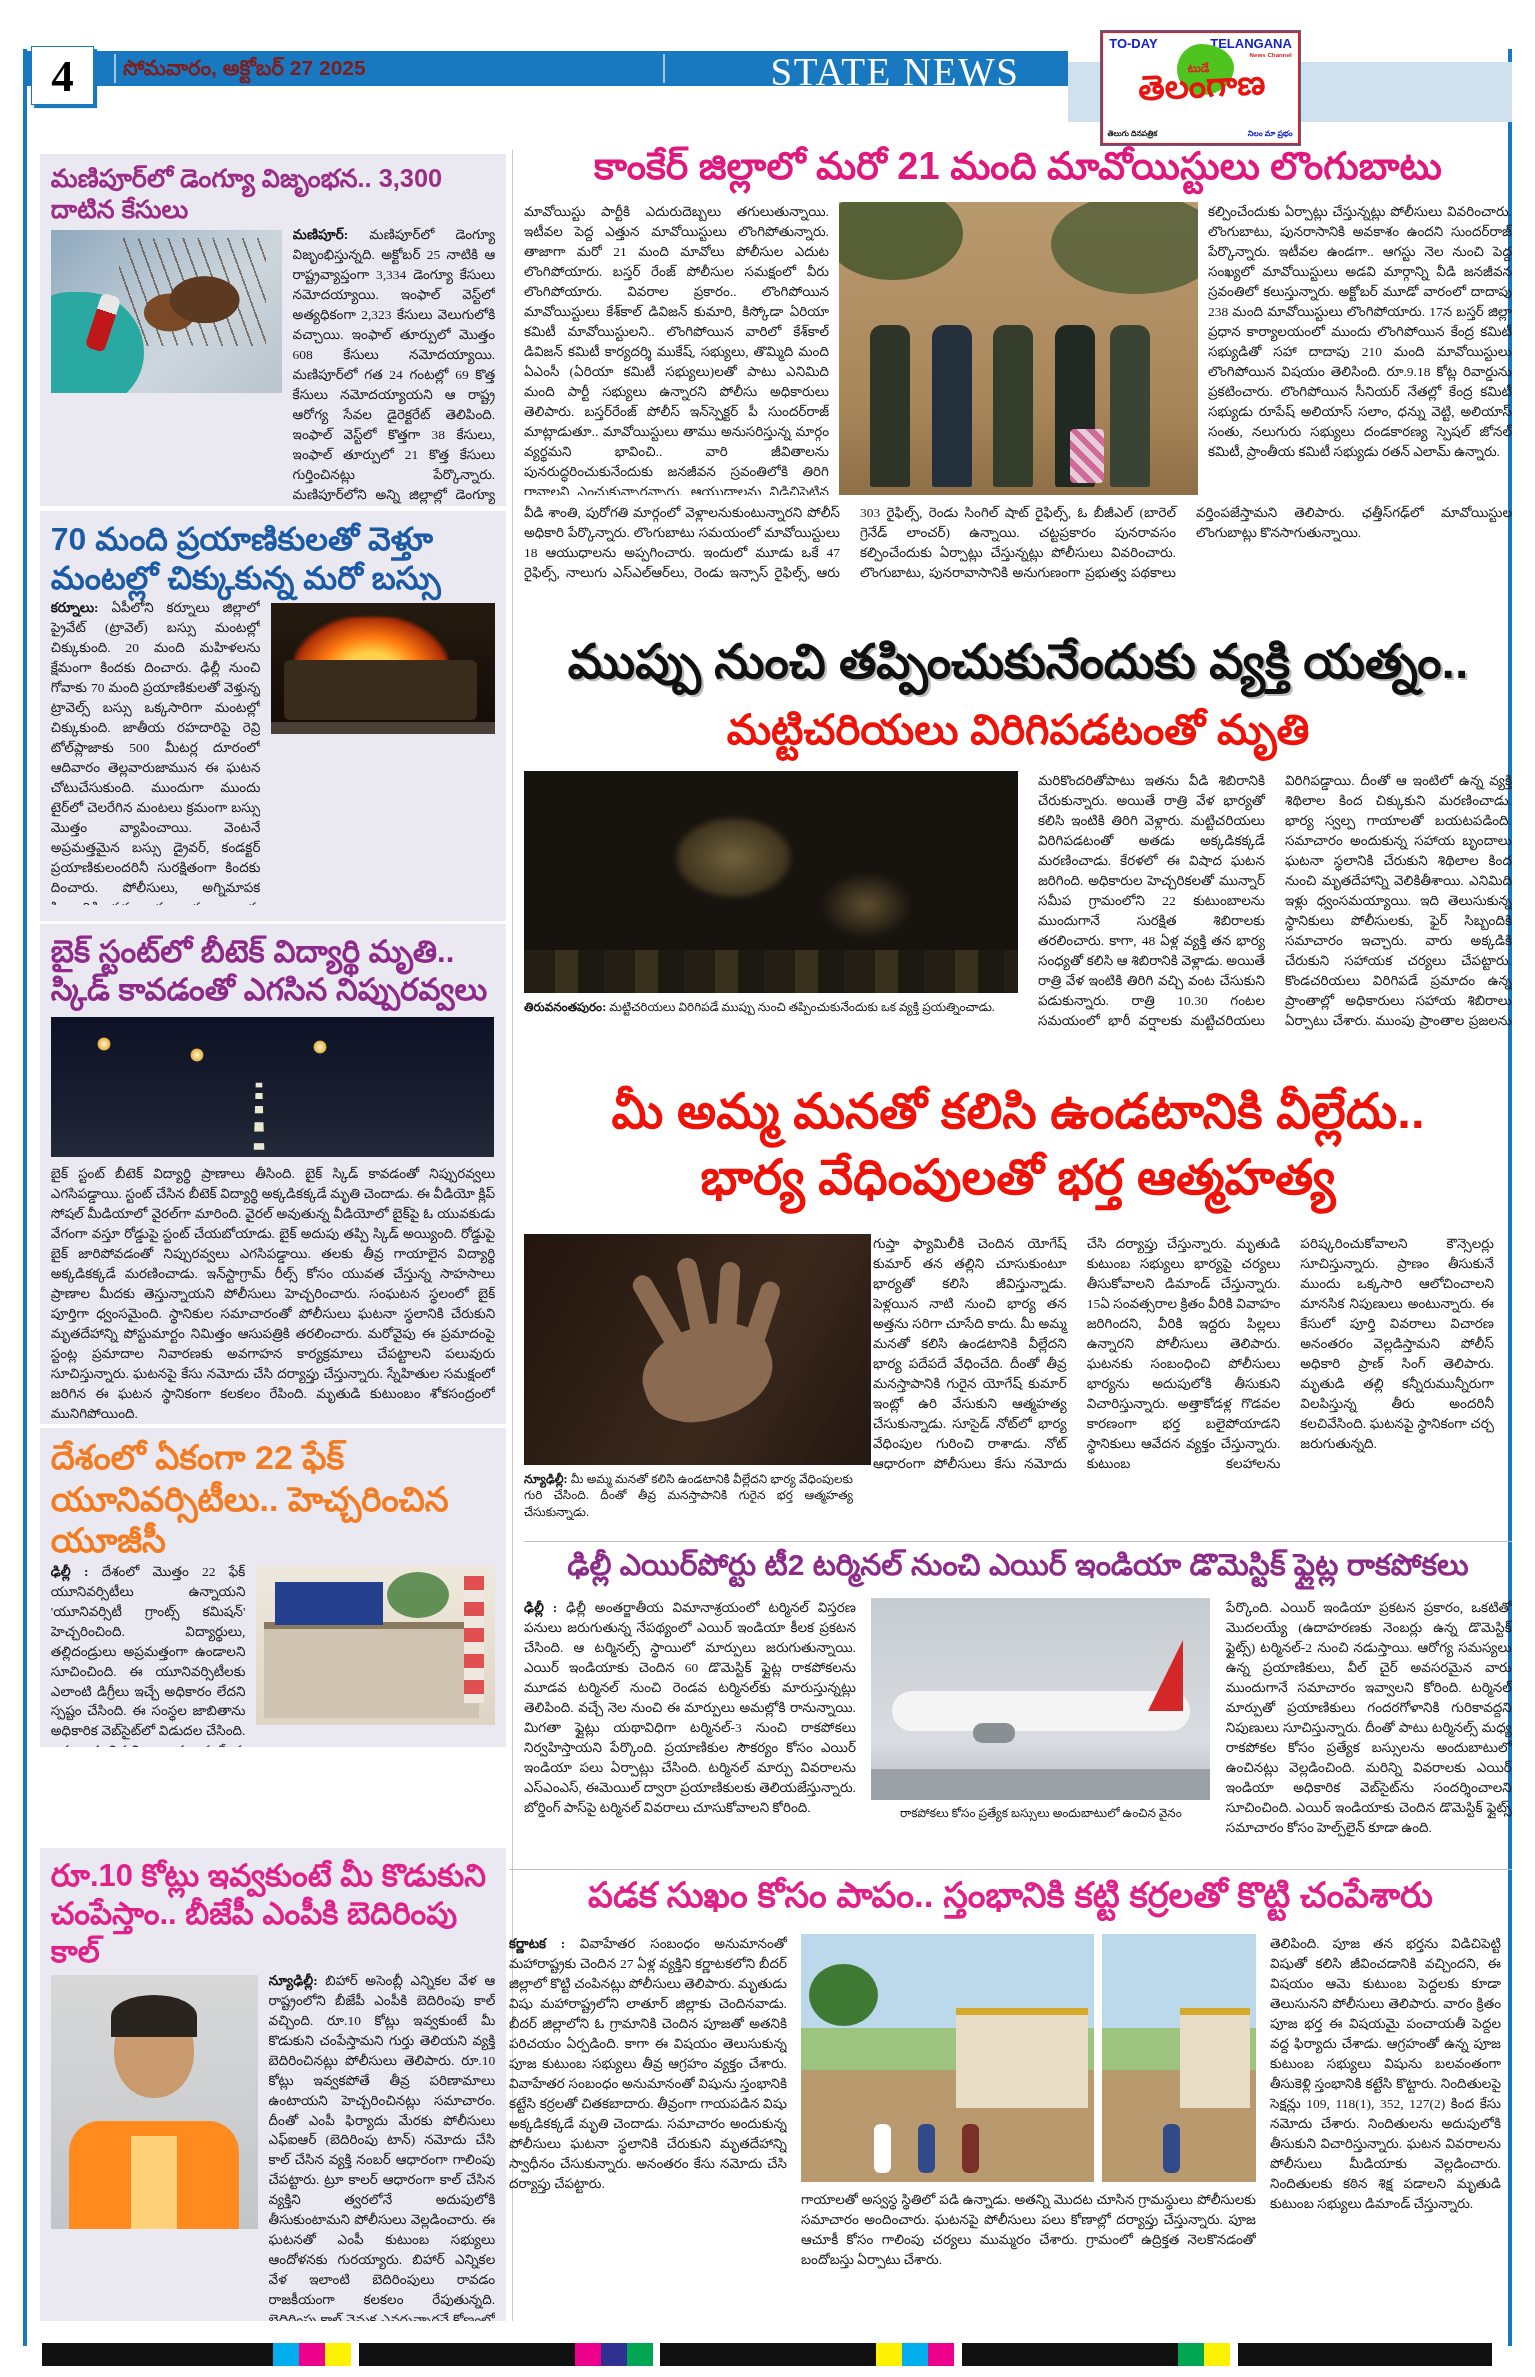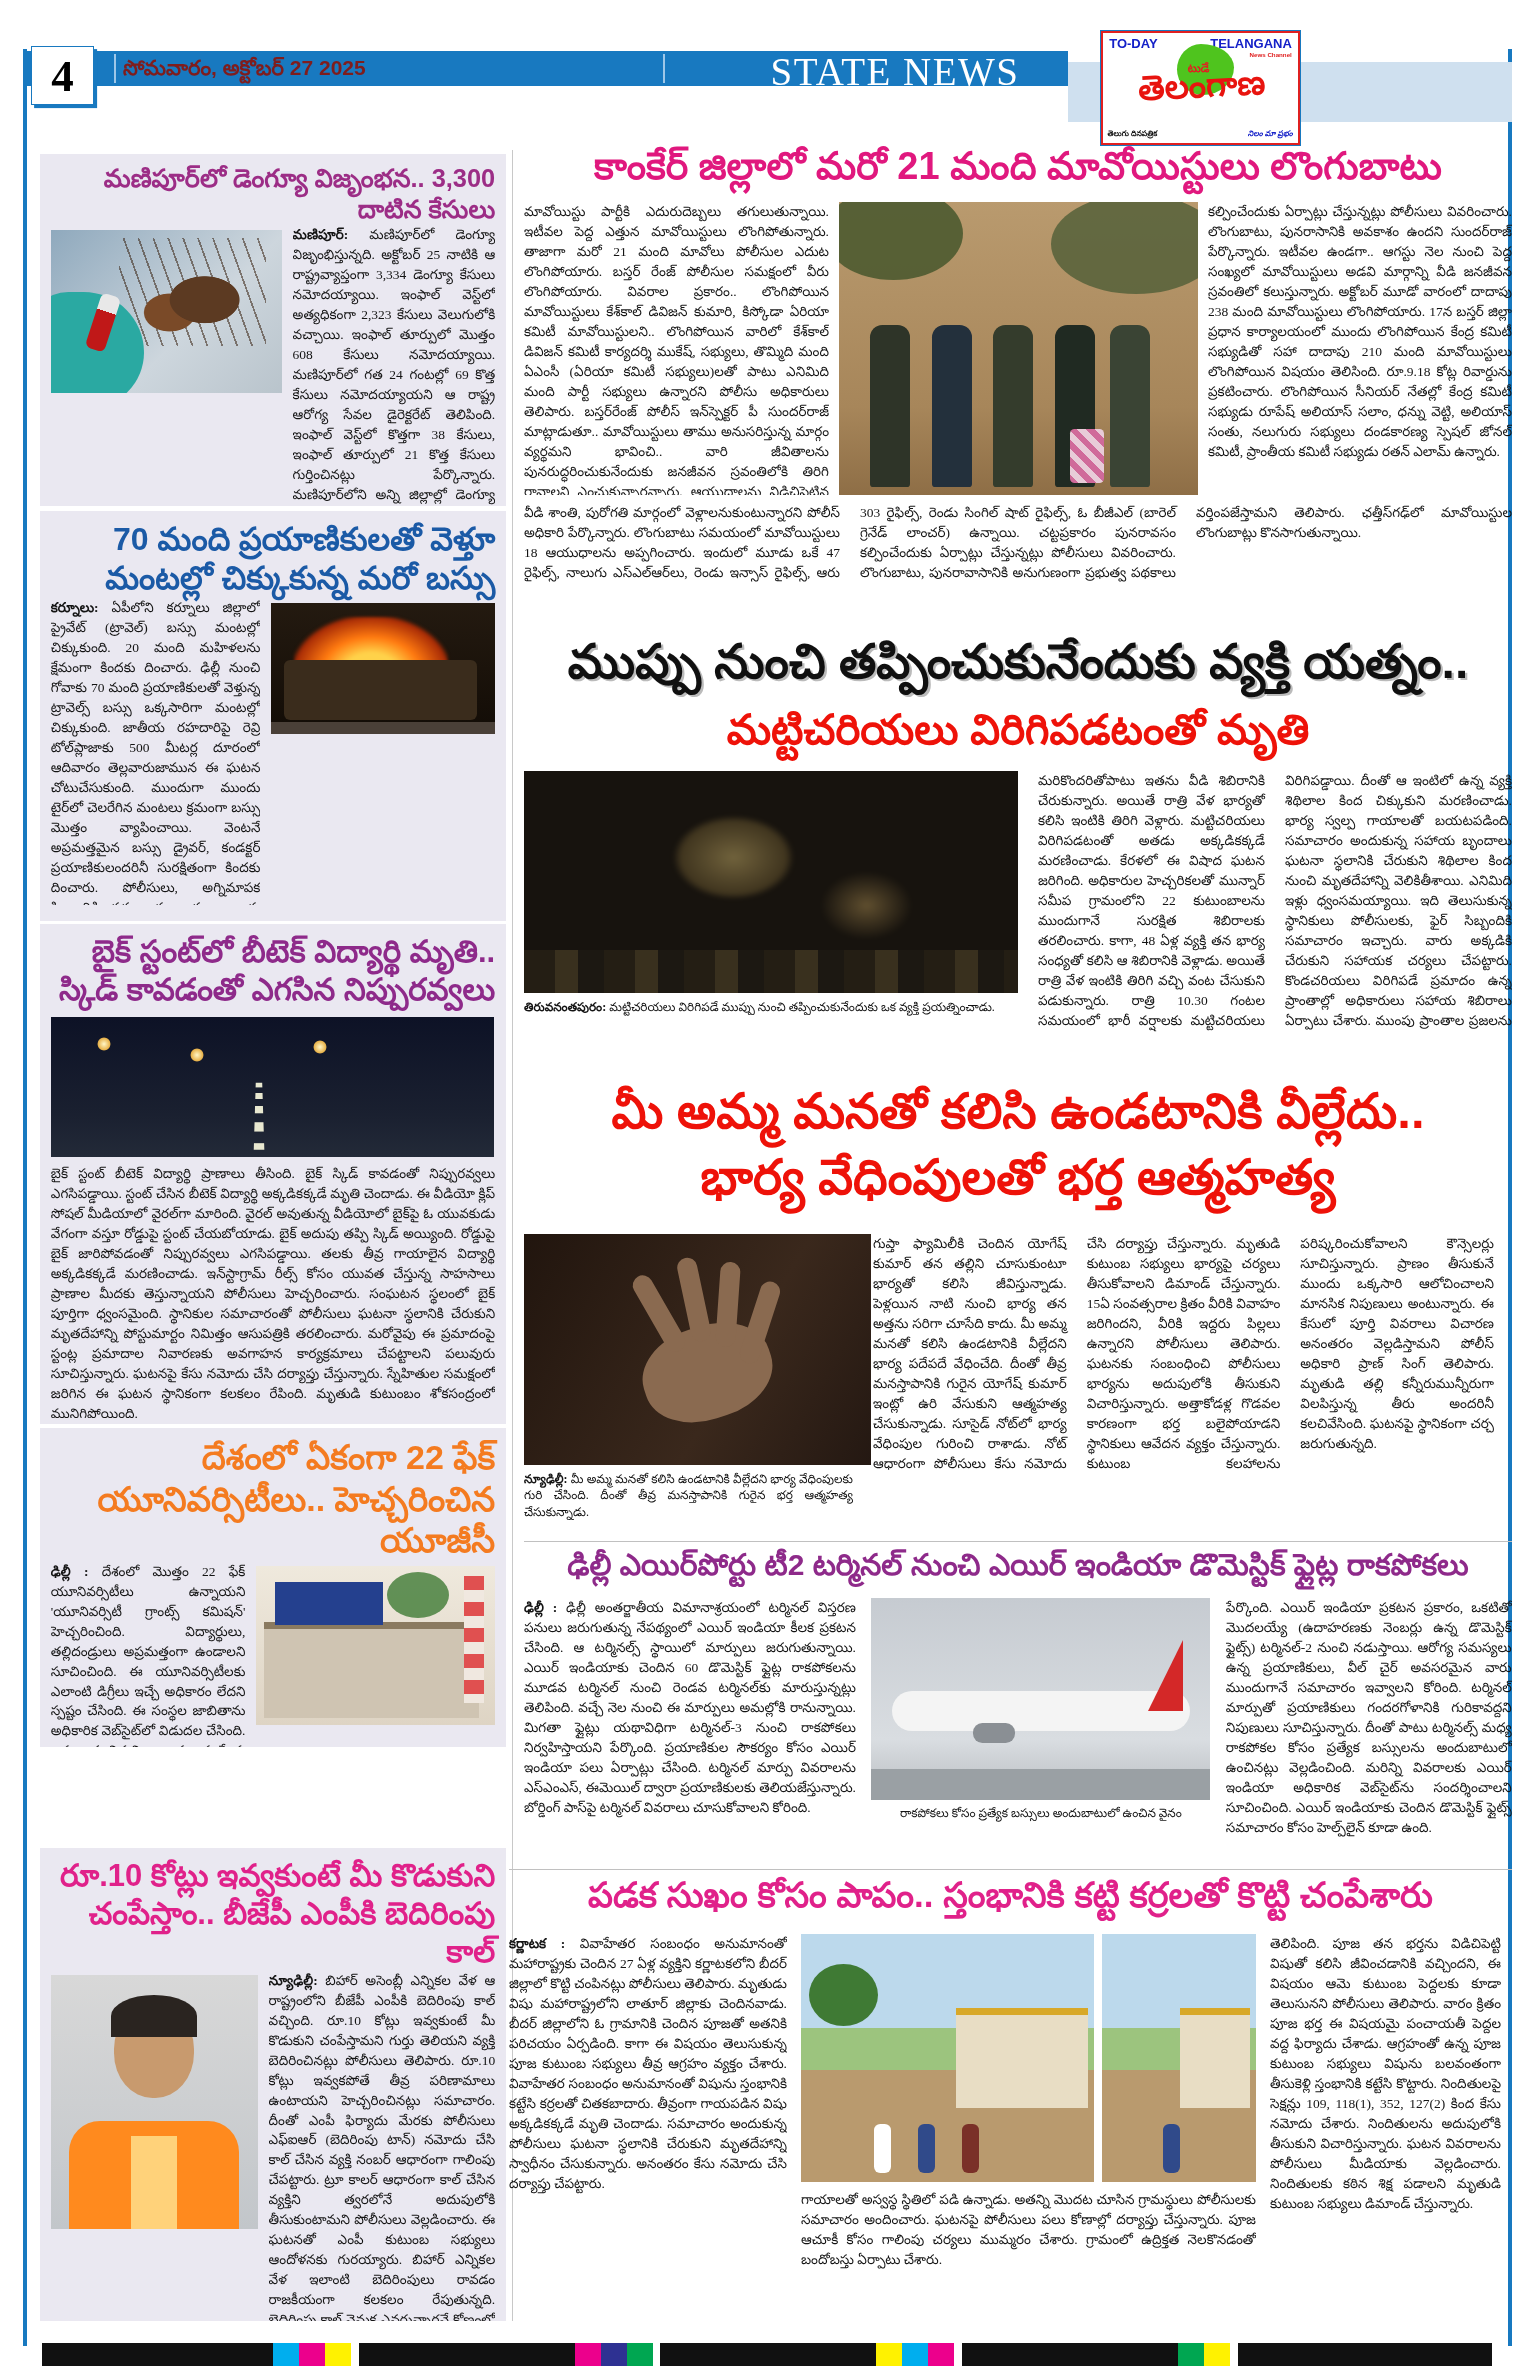"నిలం మా ప్రభం" .logo-br { font-style: italic -> none }
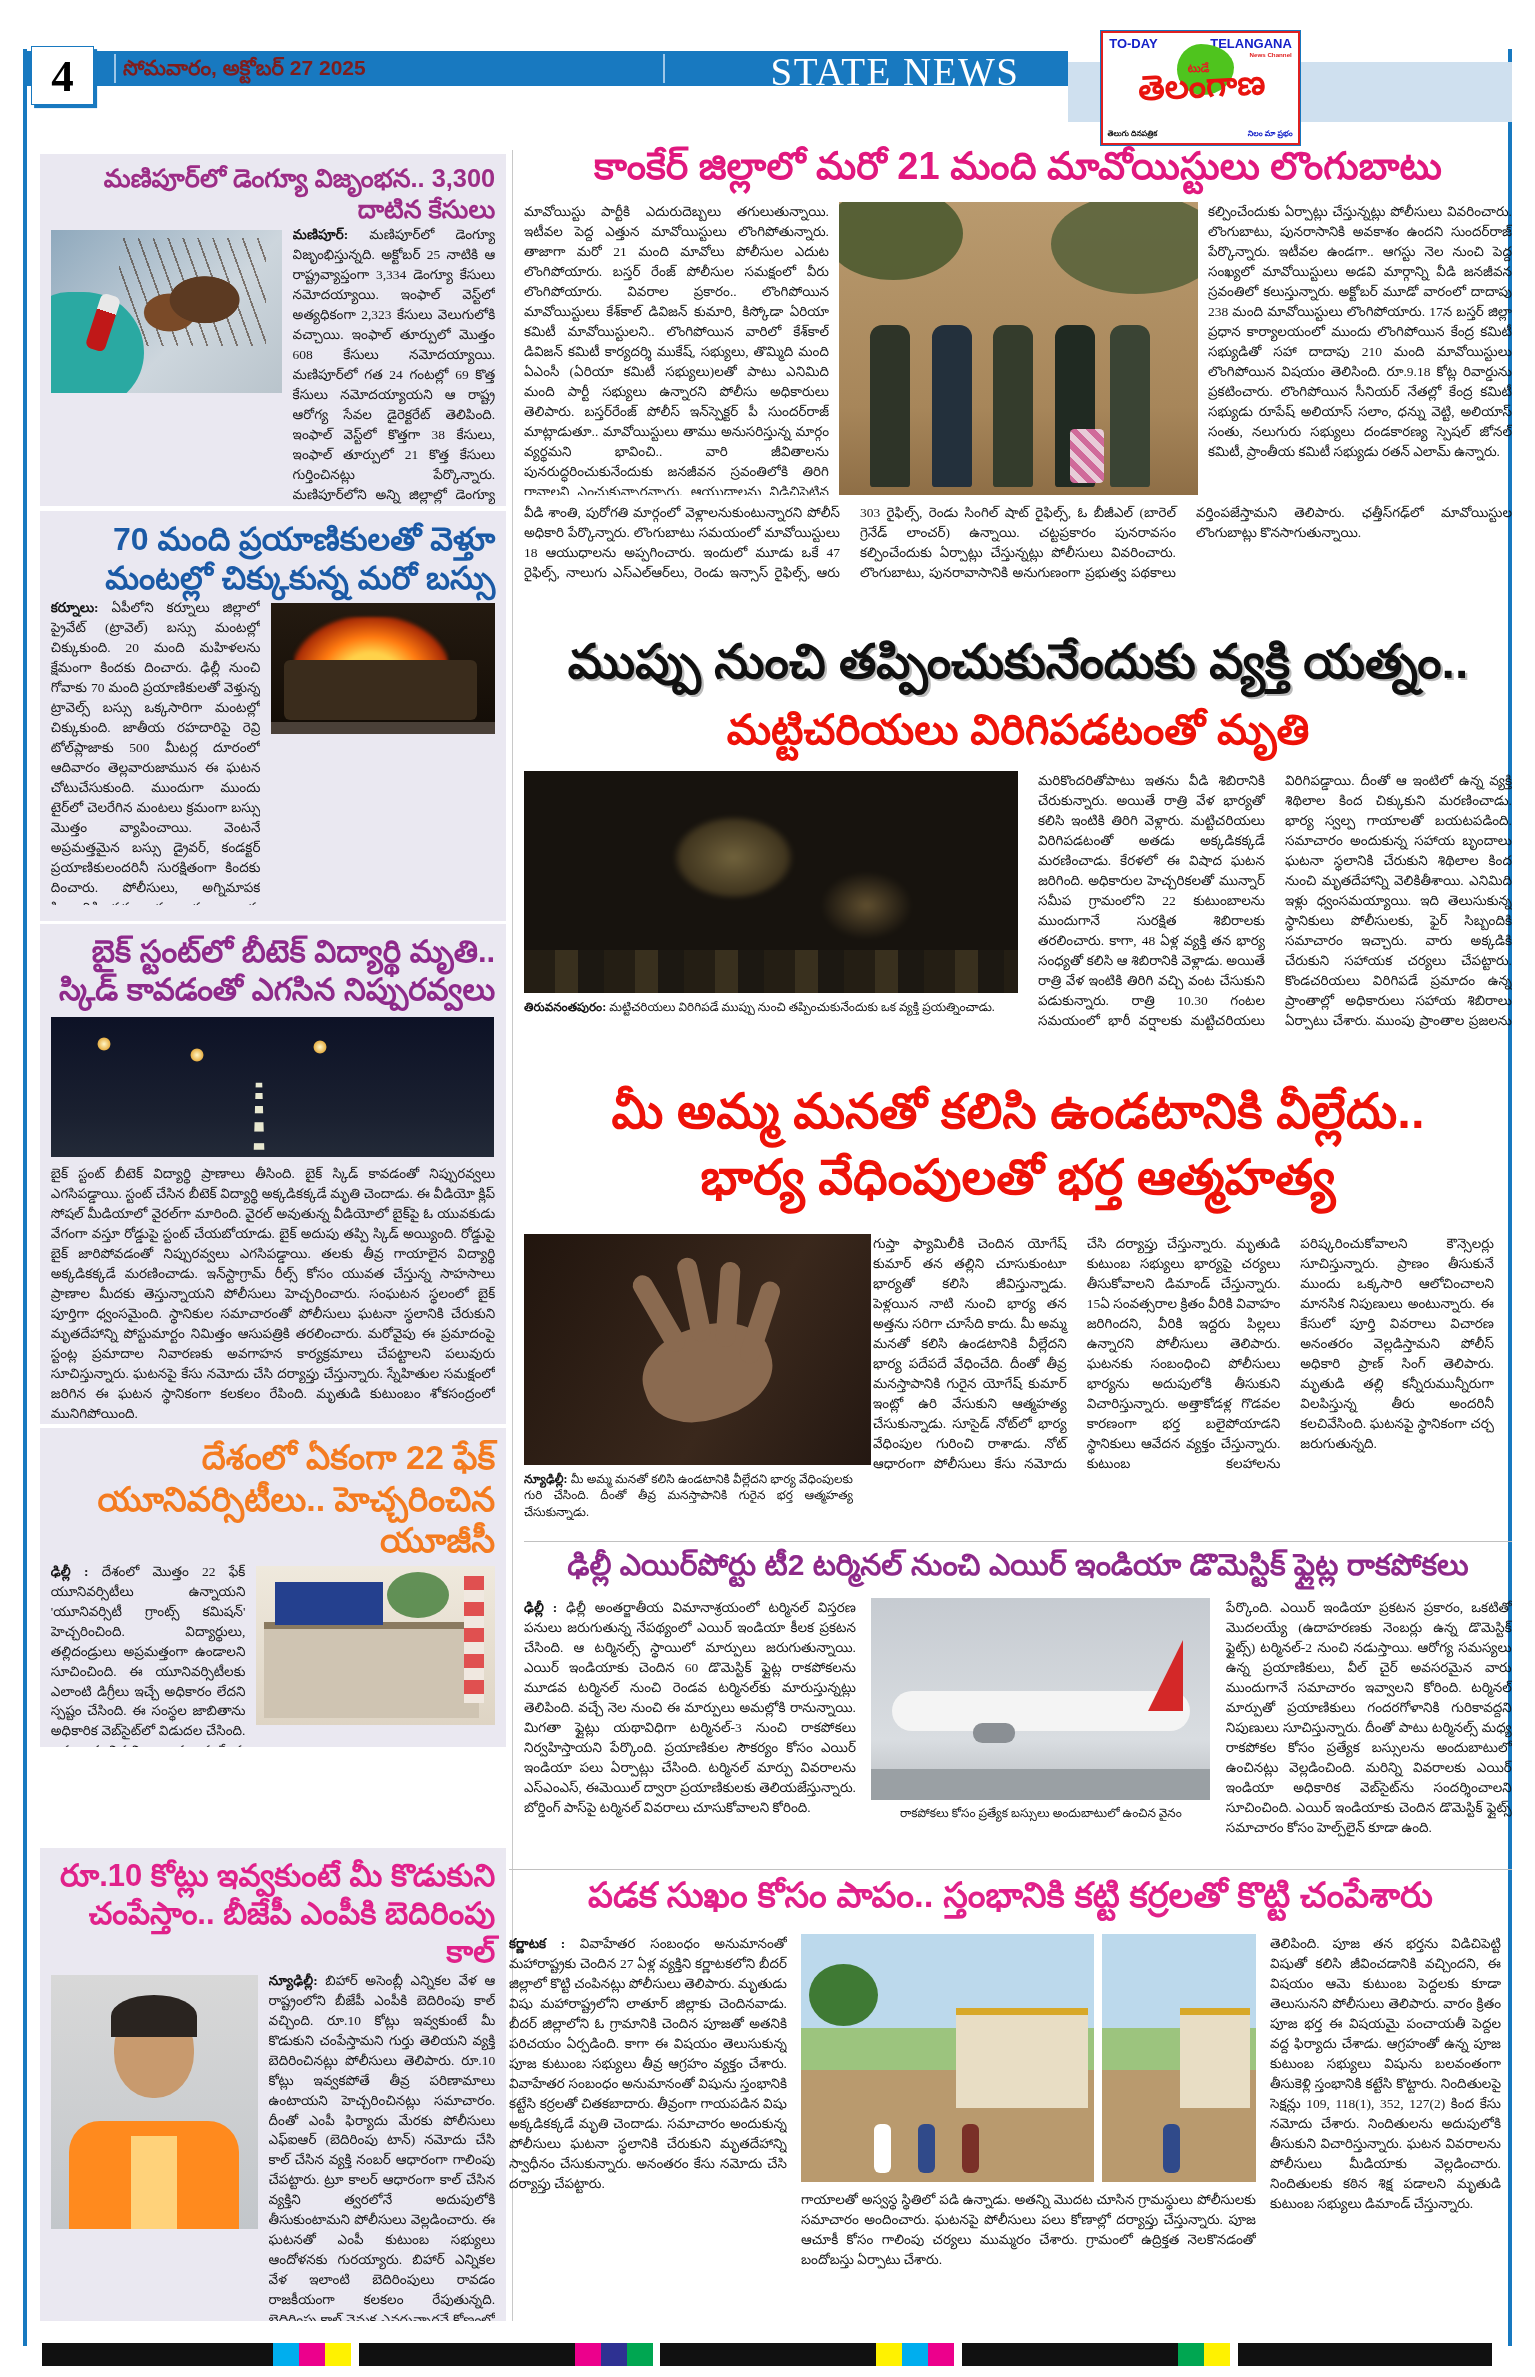"మణిపూర్‌లో డెంగ్యూ విజృంభన.. 3,300 దాటిన" .hl-c { text-align: right -> left }
